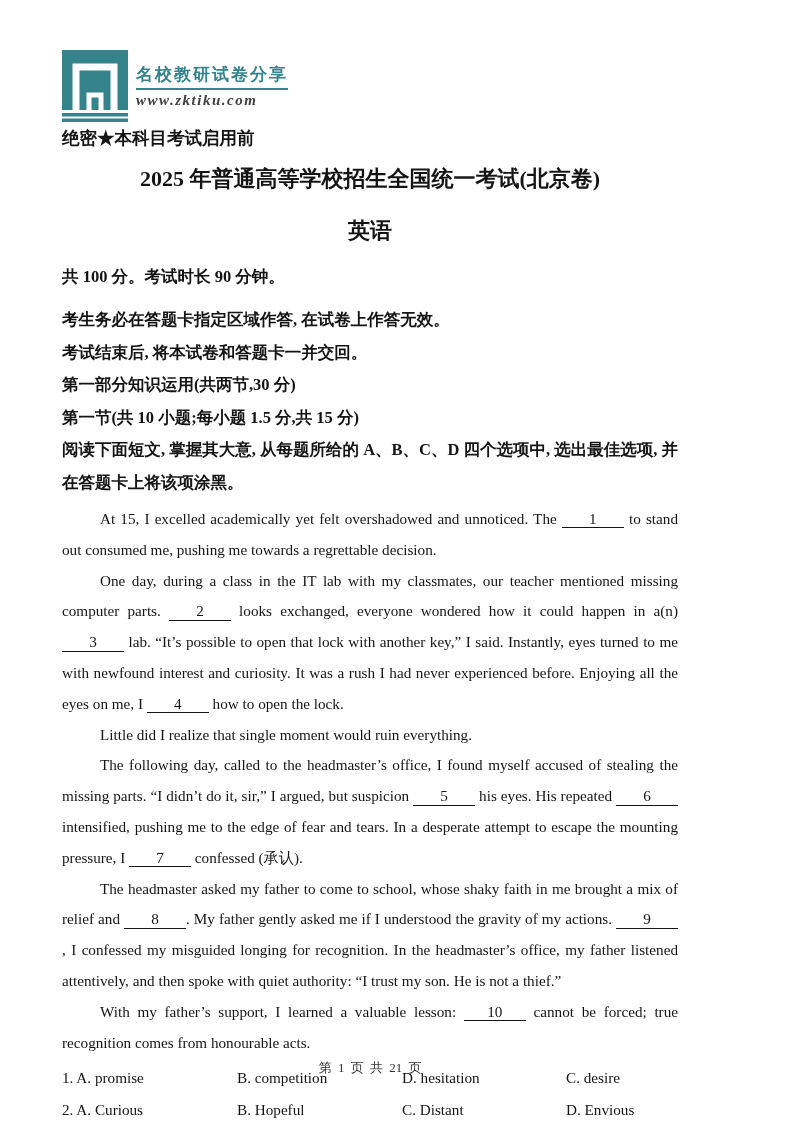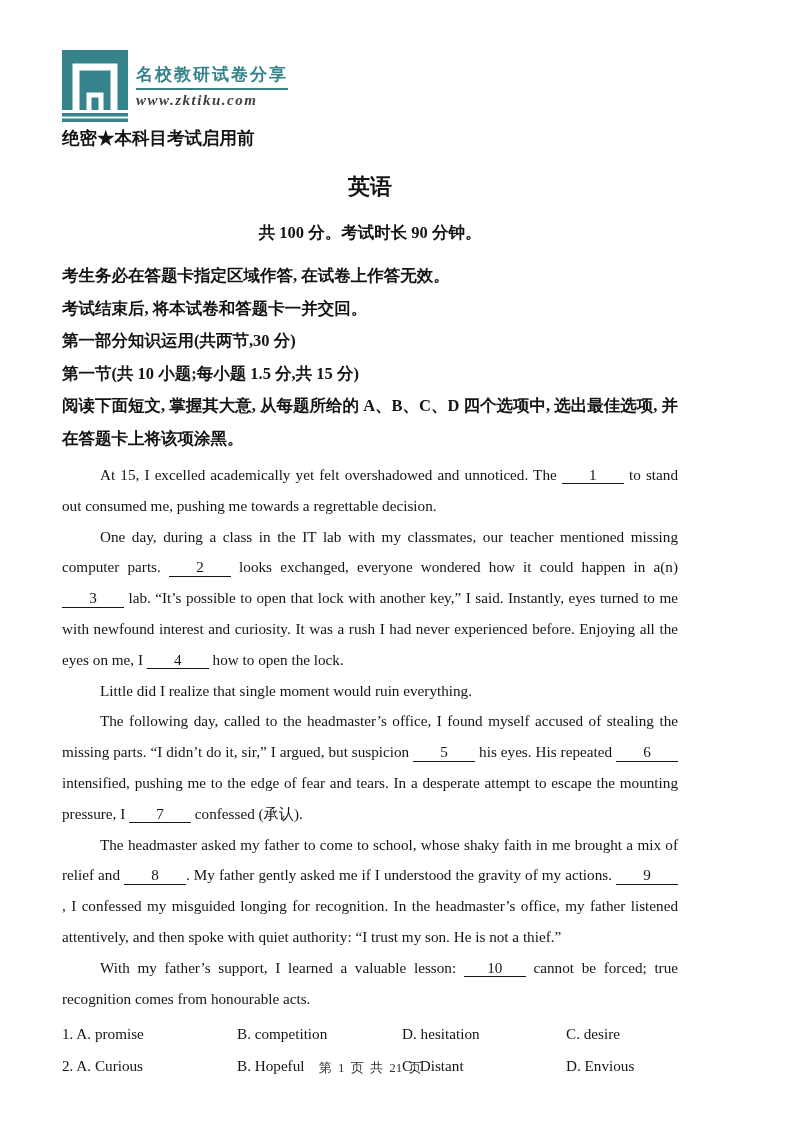"2025 年普通高等学校招生全国统一考试(北京卷)" div.title { html: none -> <div>2025 年普通高等学校招生全国统一考试(北京卷)</div> }
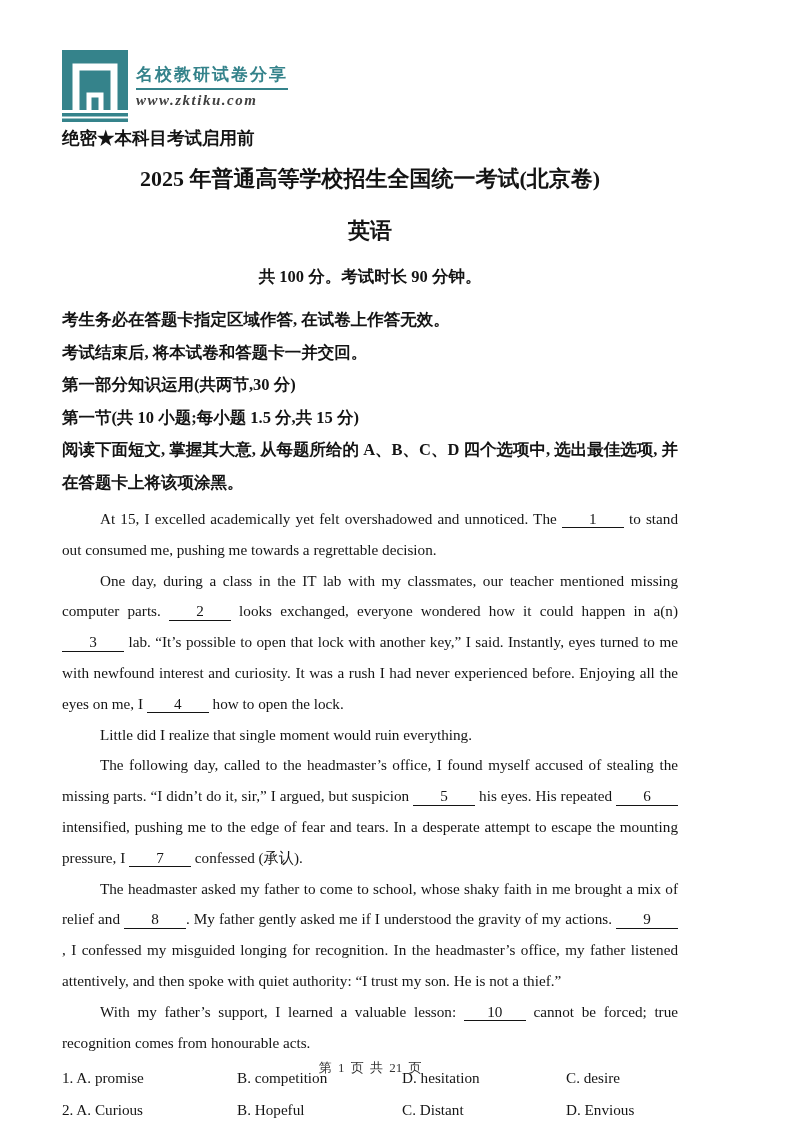"共 100 分。考试时长 90 分钟。" .exam-meta { text-align: center -> none }
